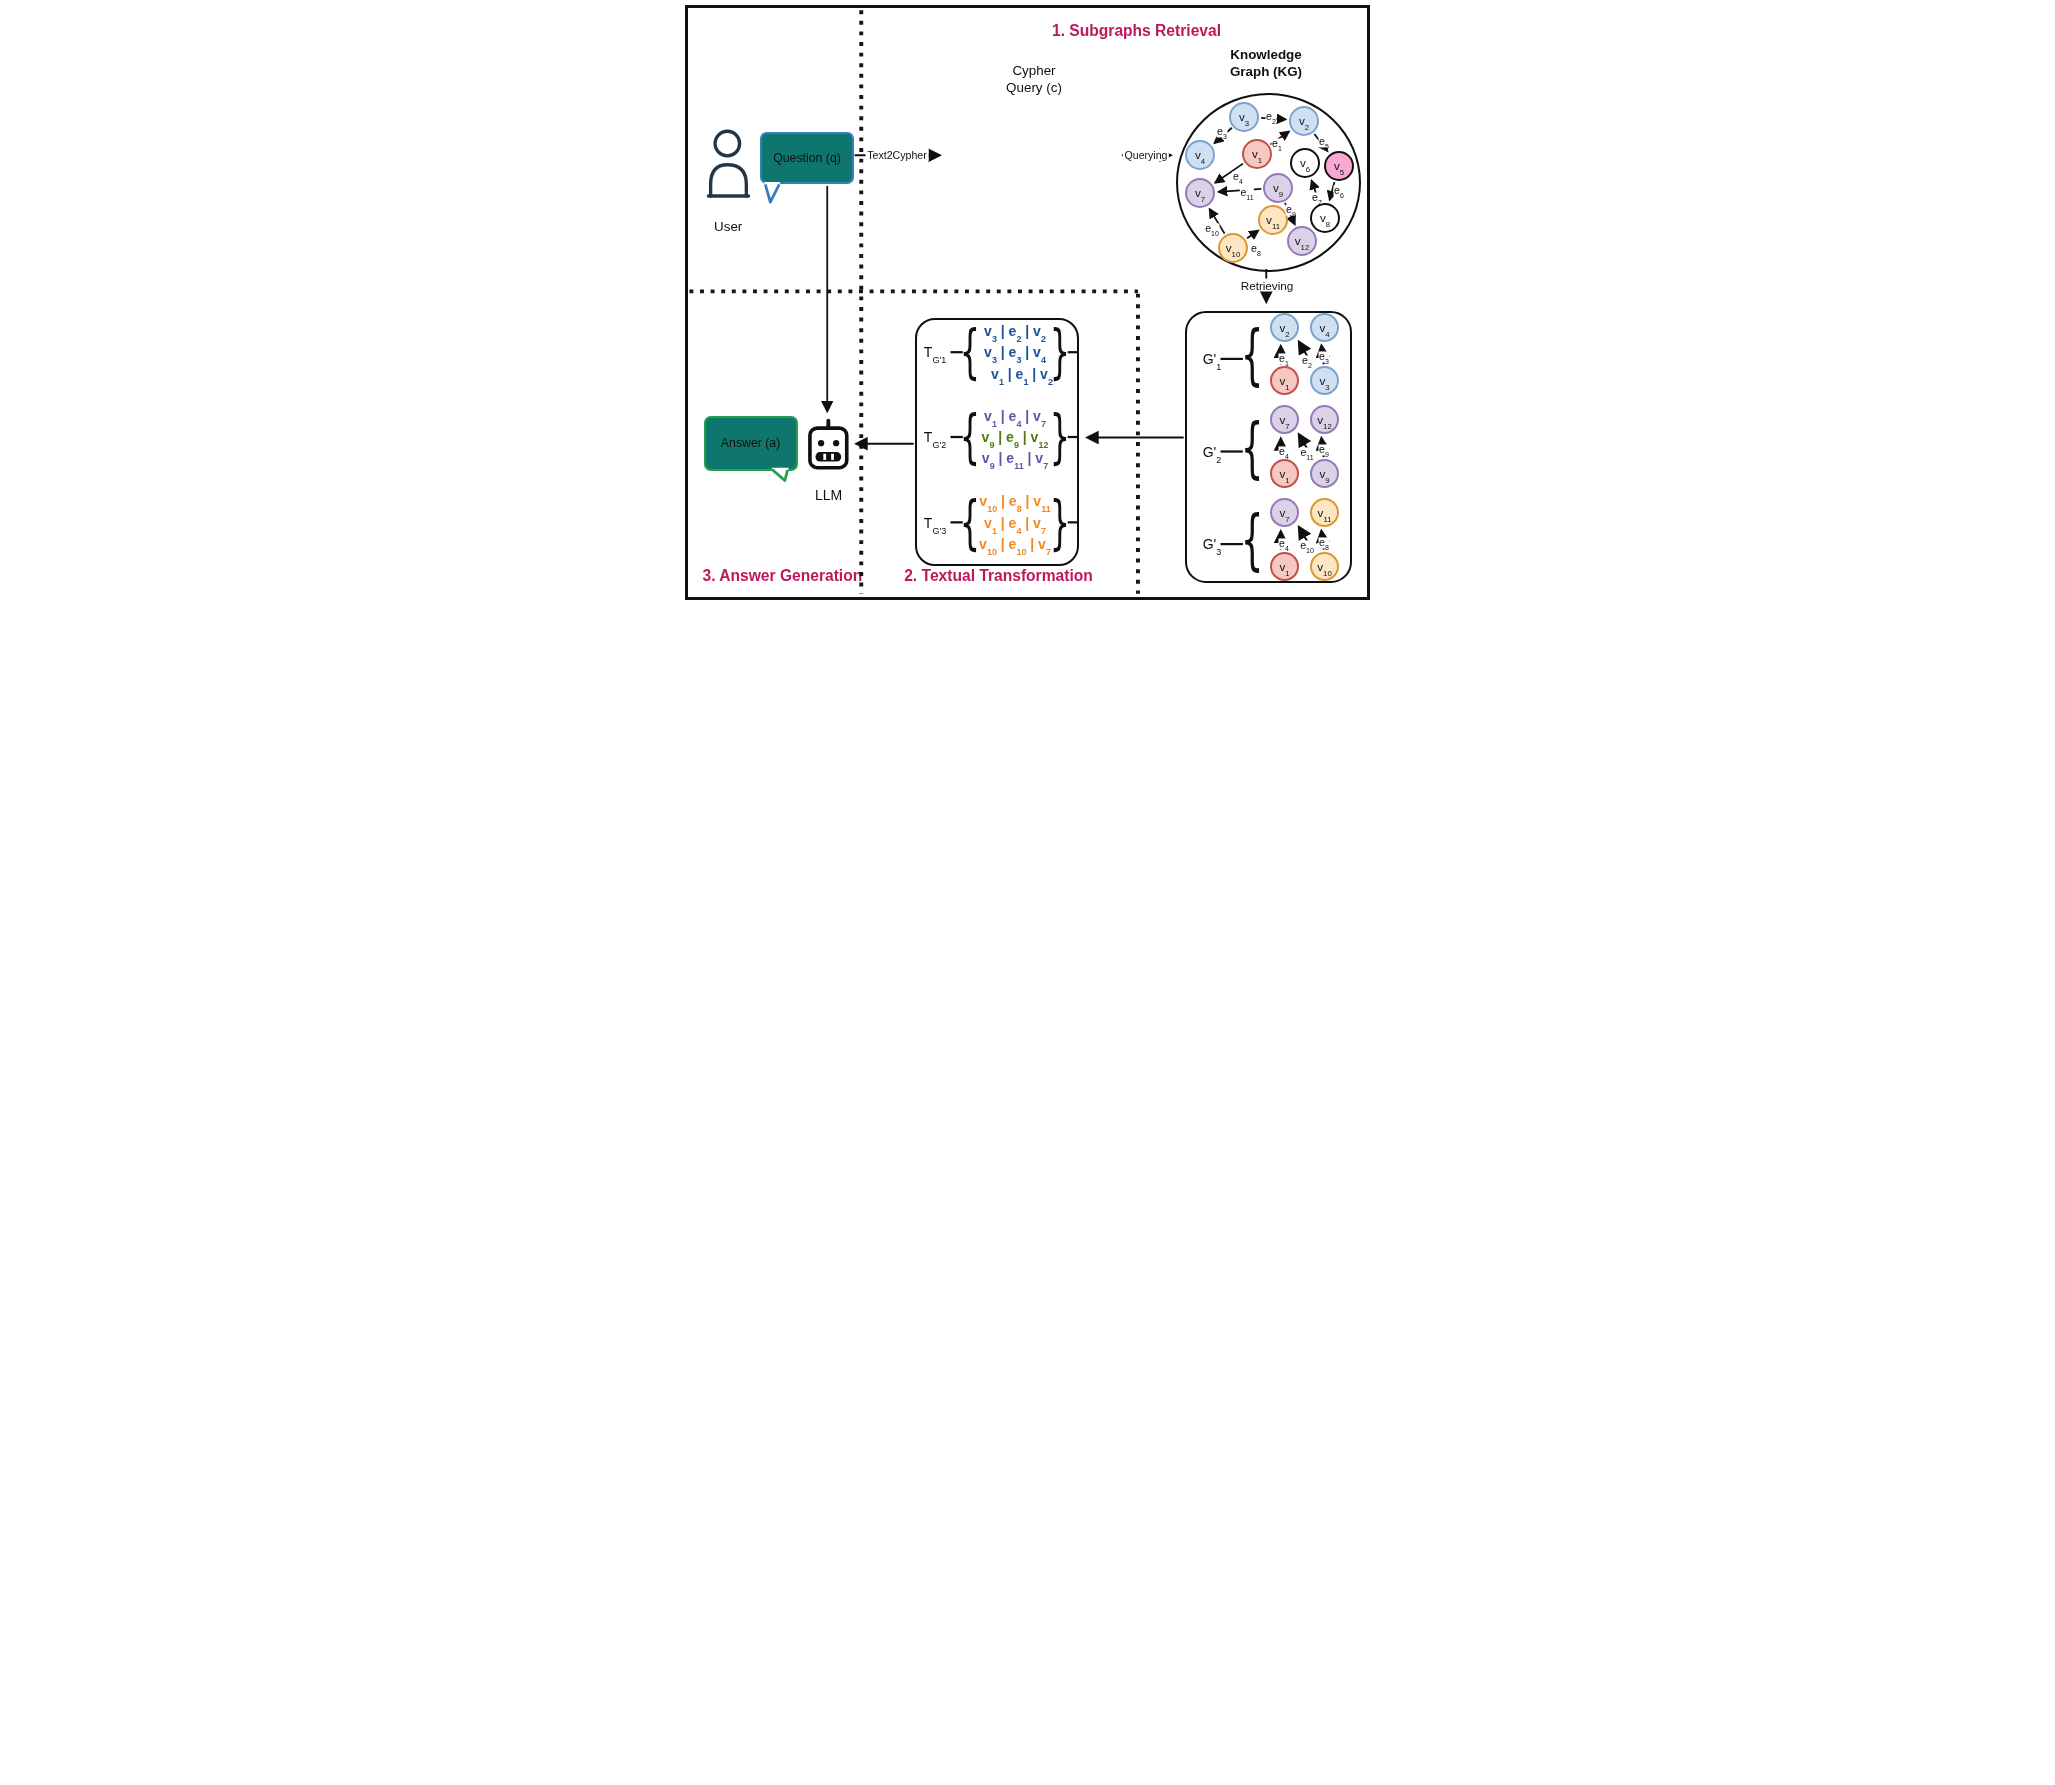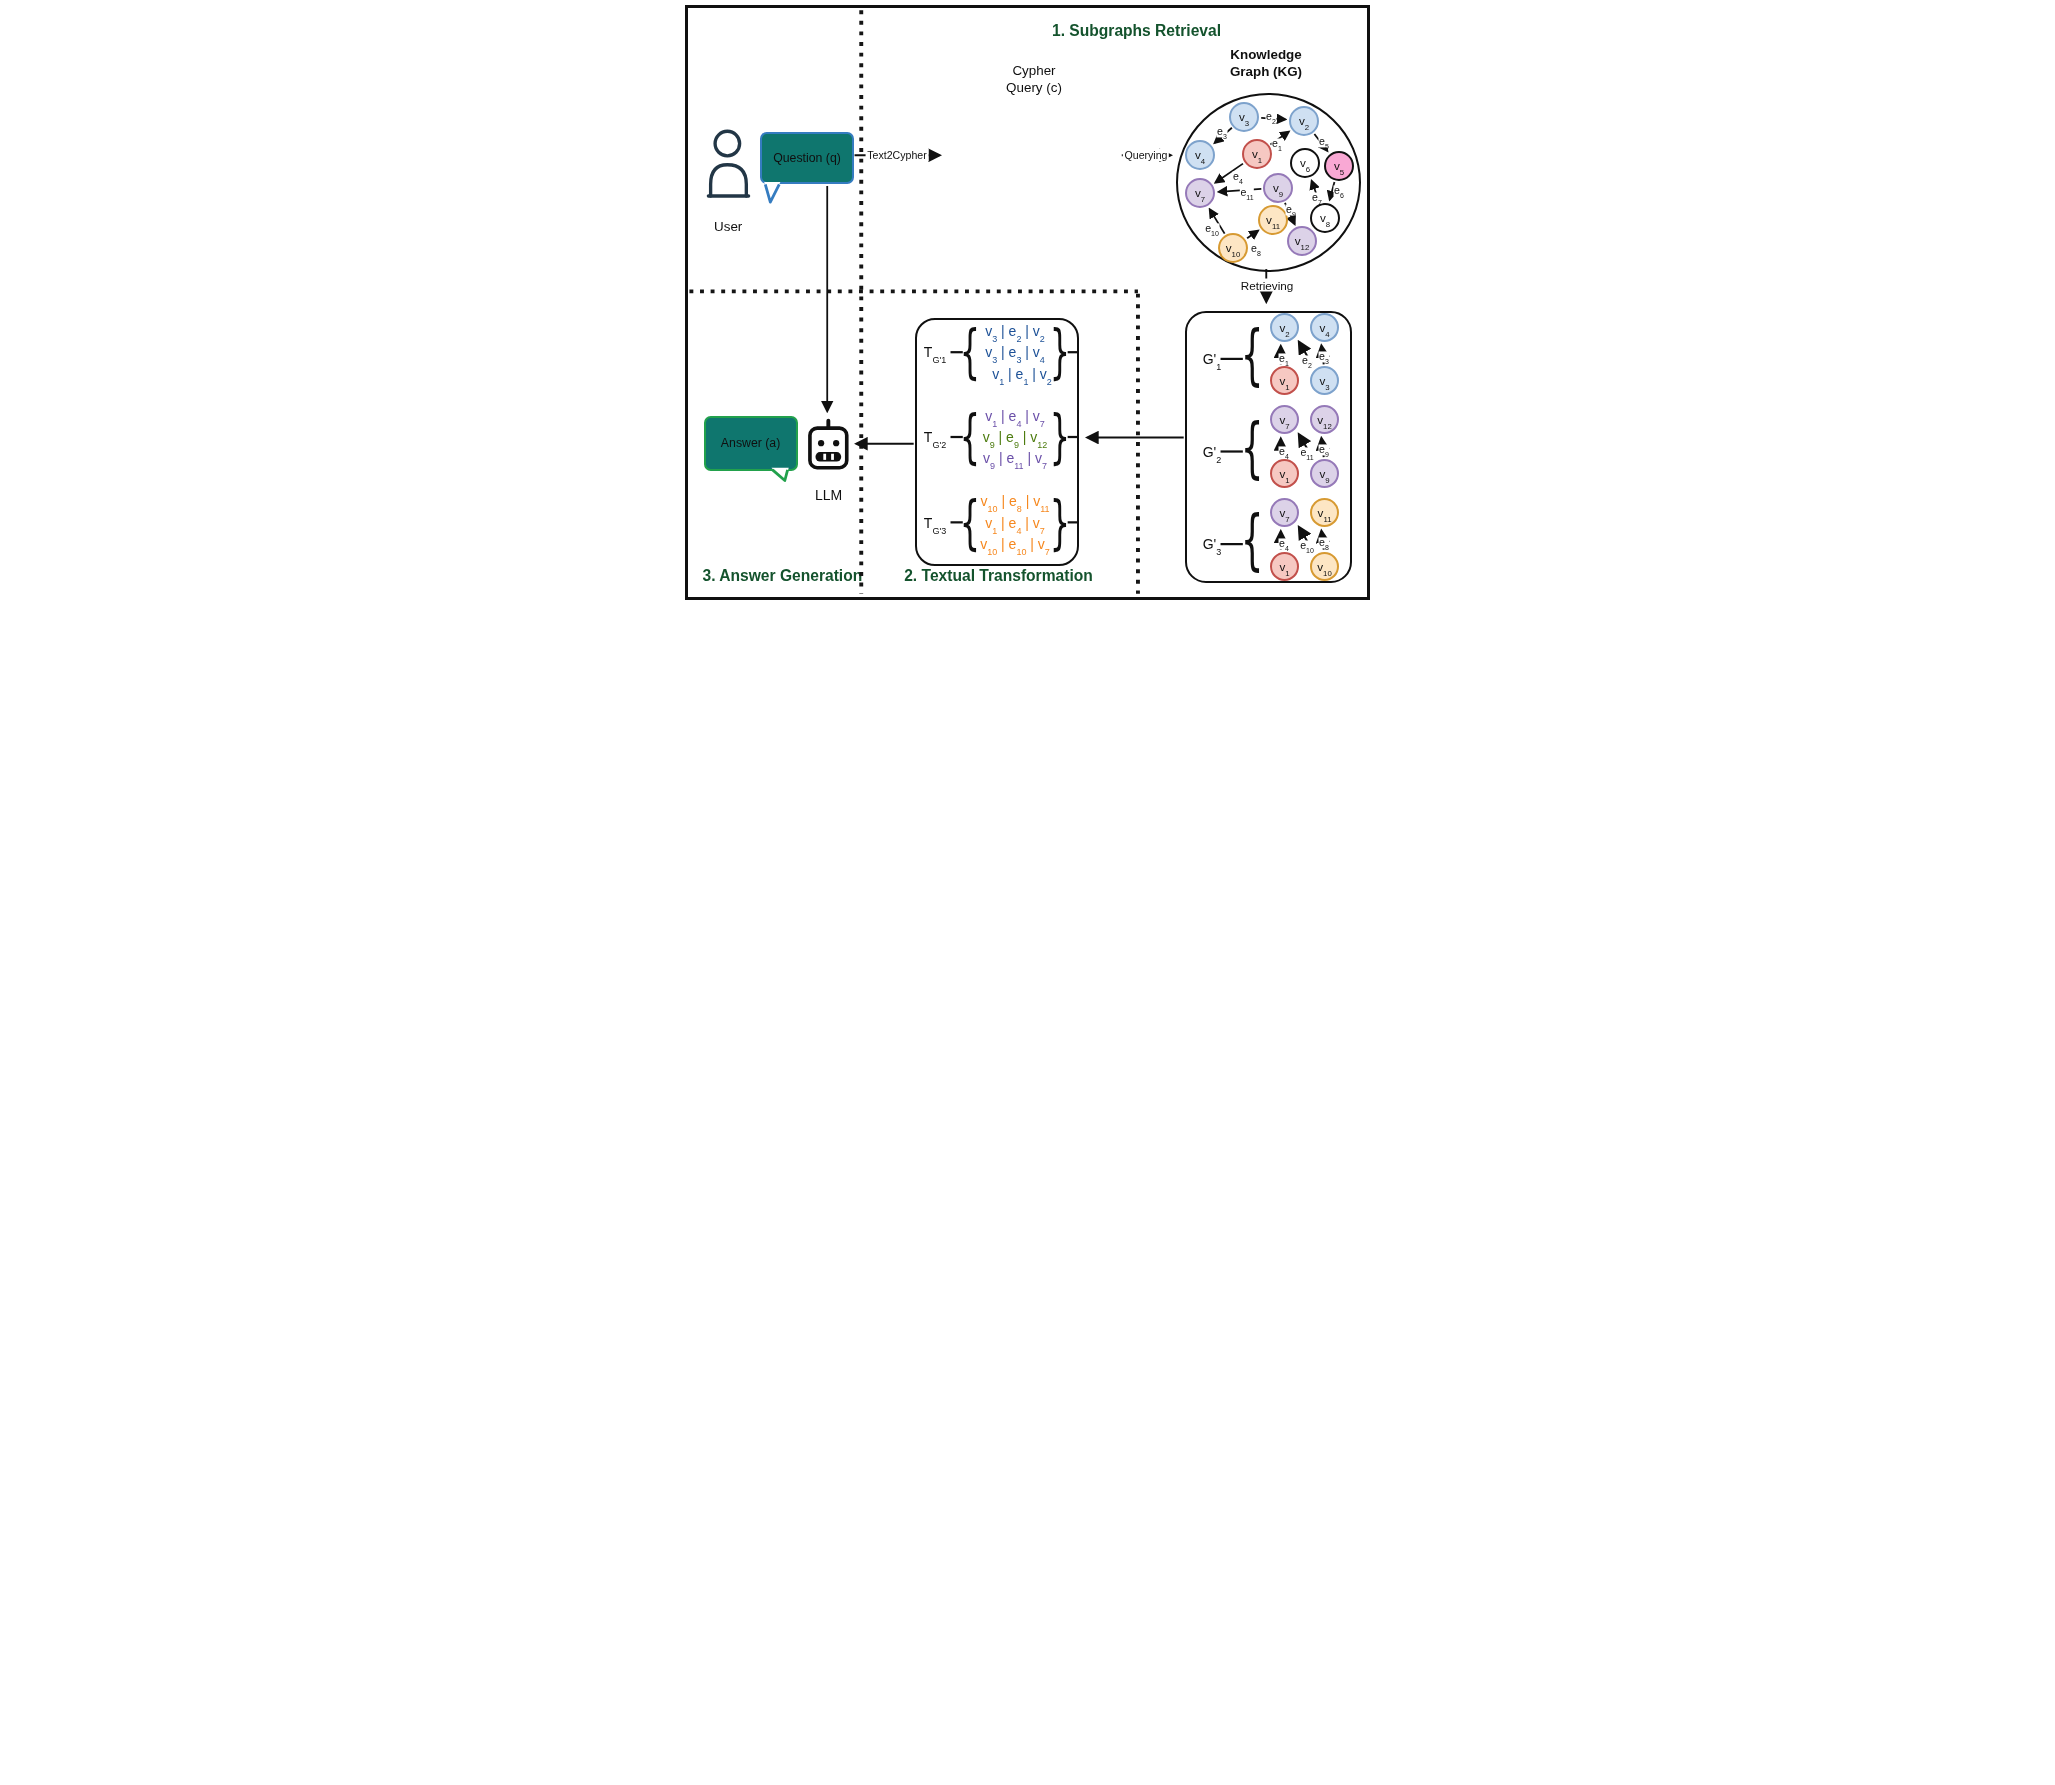"1. Subgraphs Retrieval" .sec-title { color: #14532d -> #be185d }
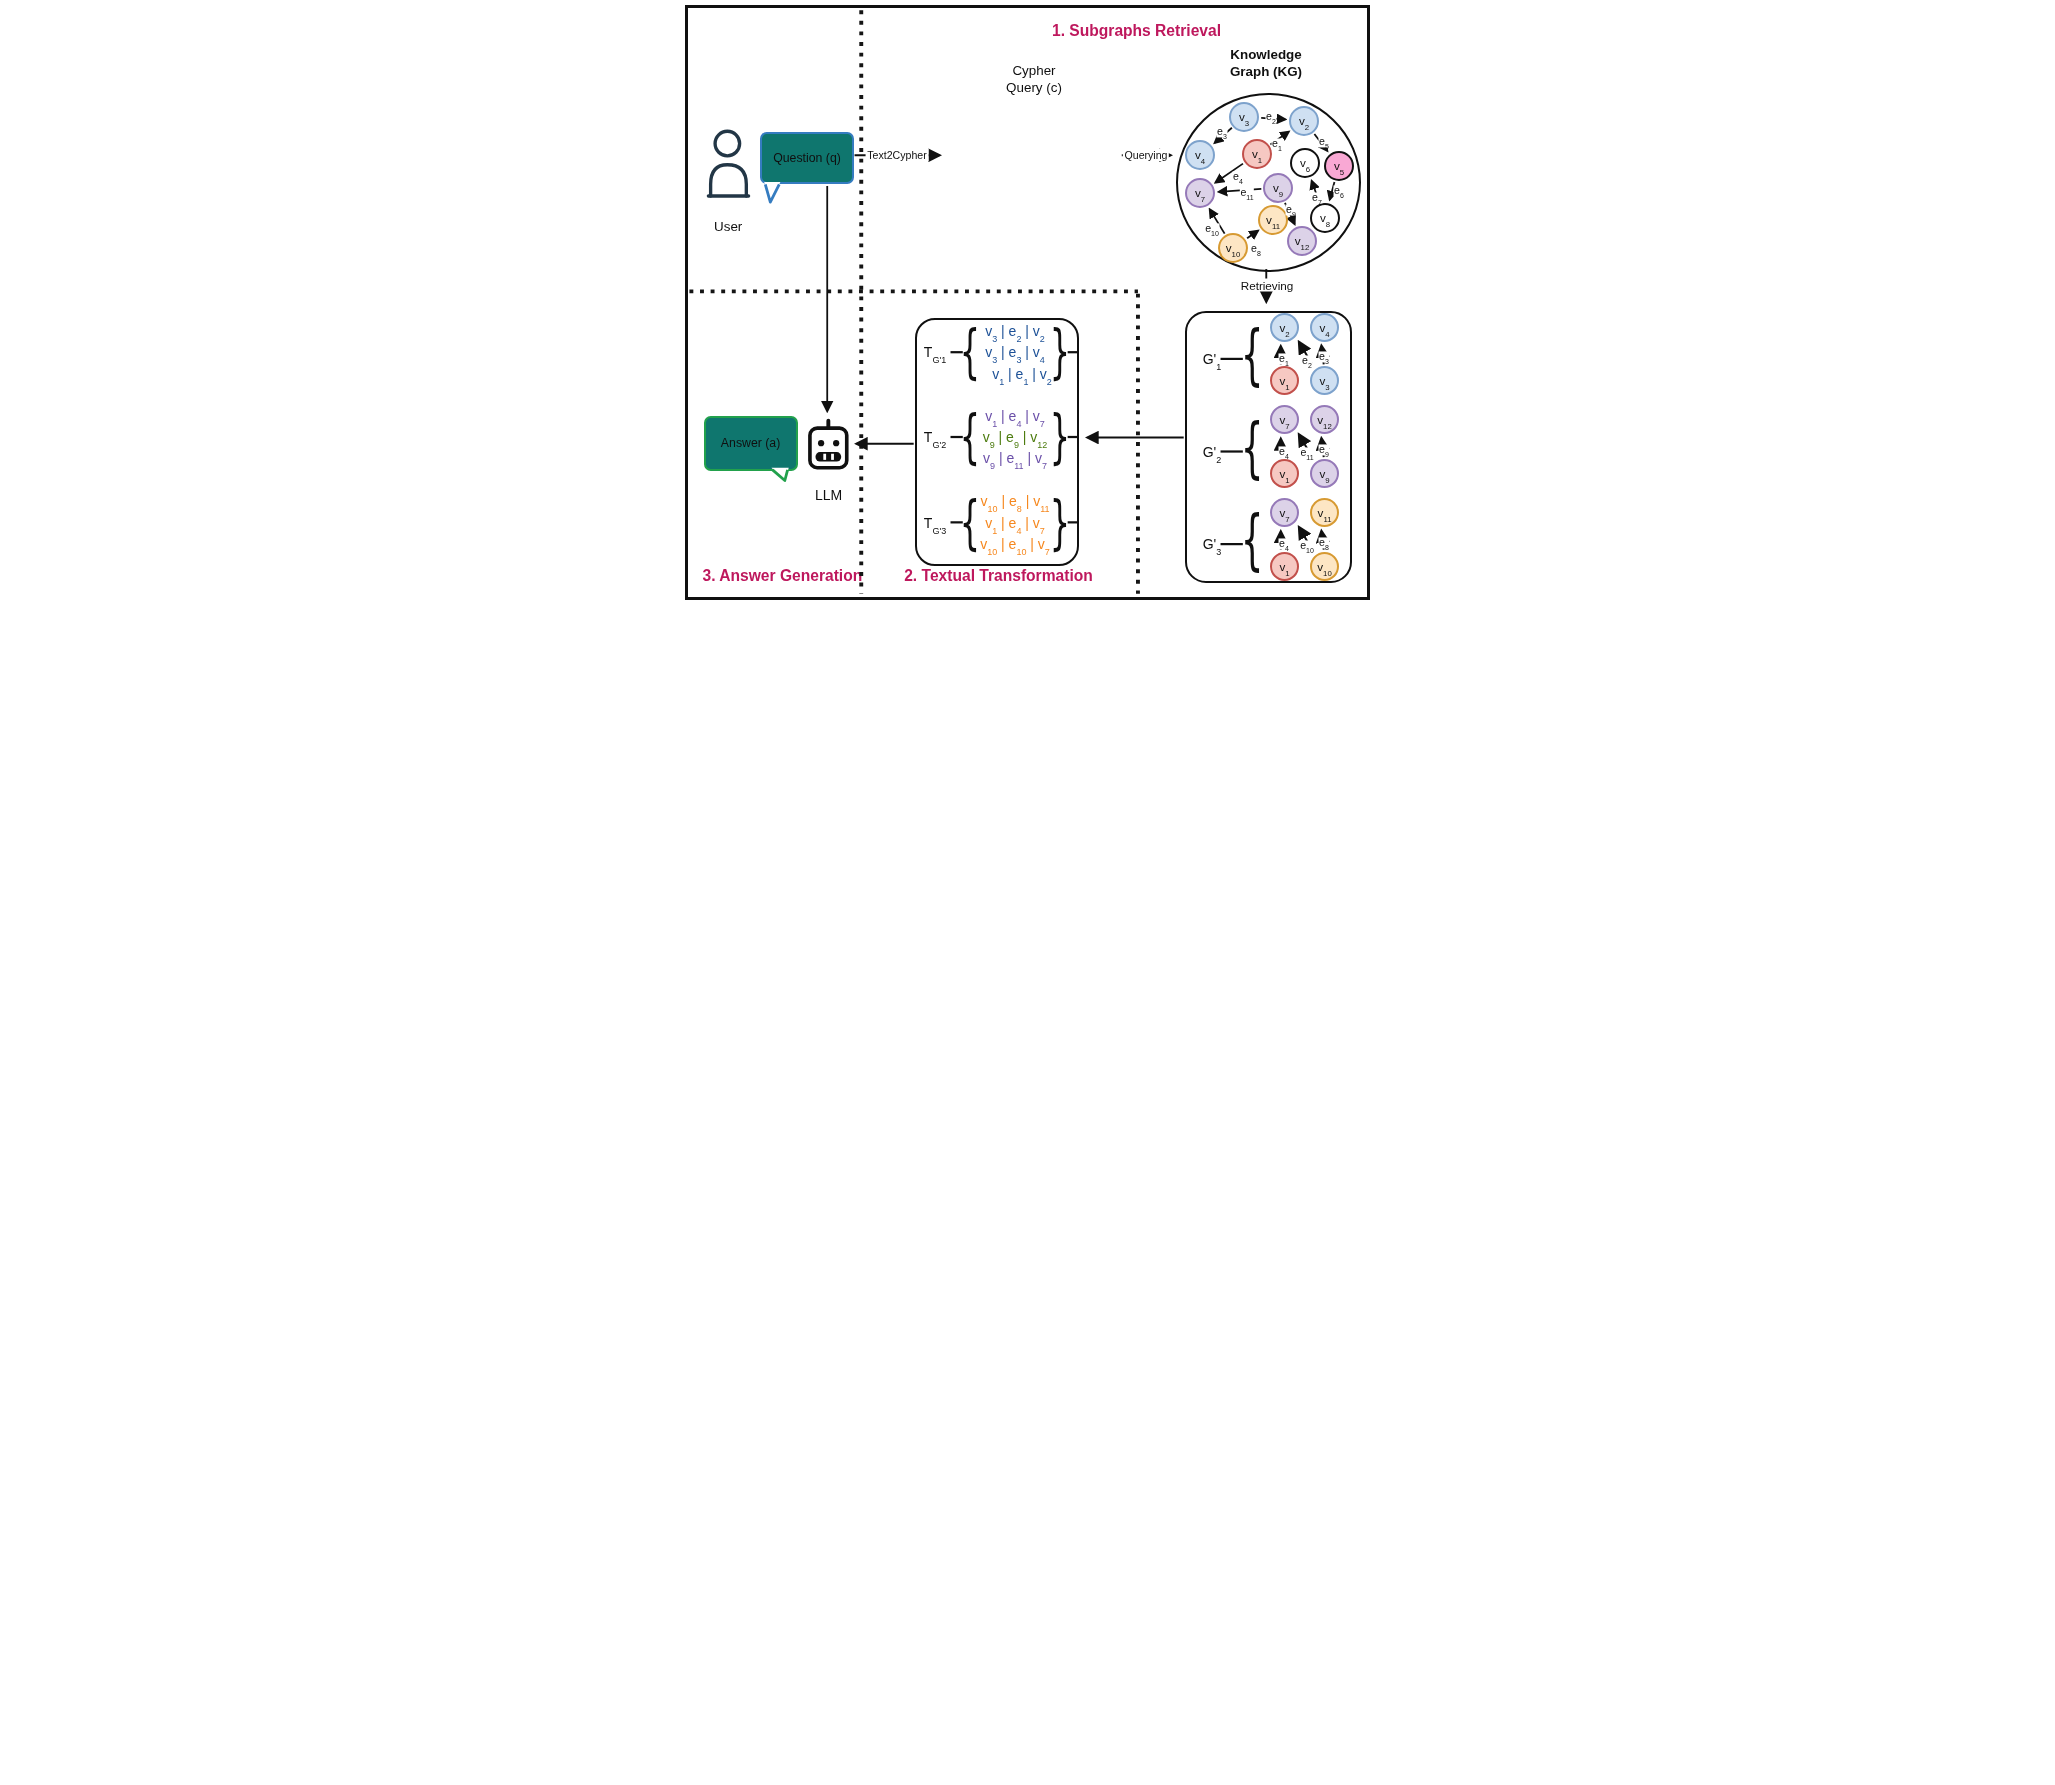"v3 | e2 | v2" .triple-row { font-weight: none -> bold }
